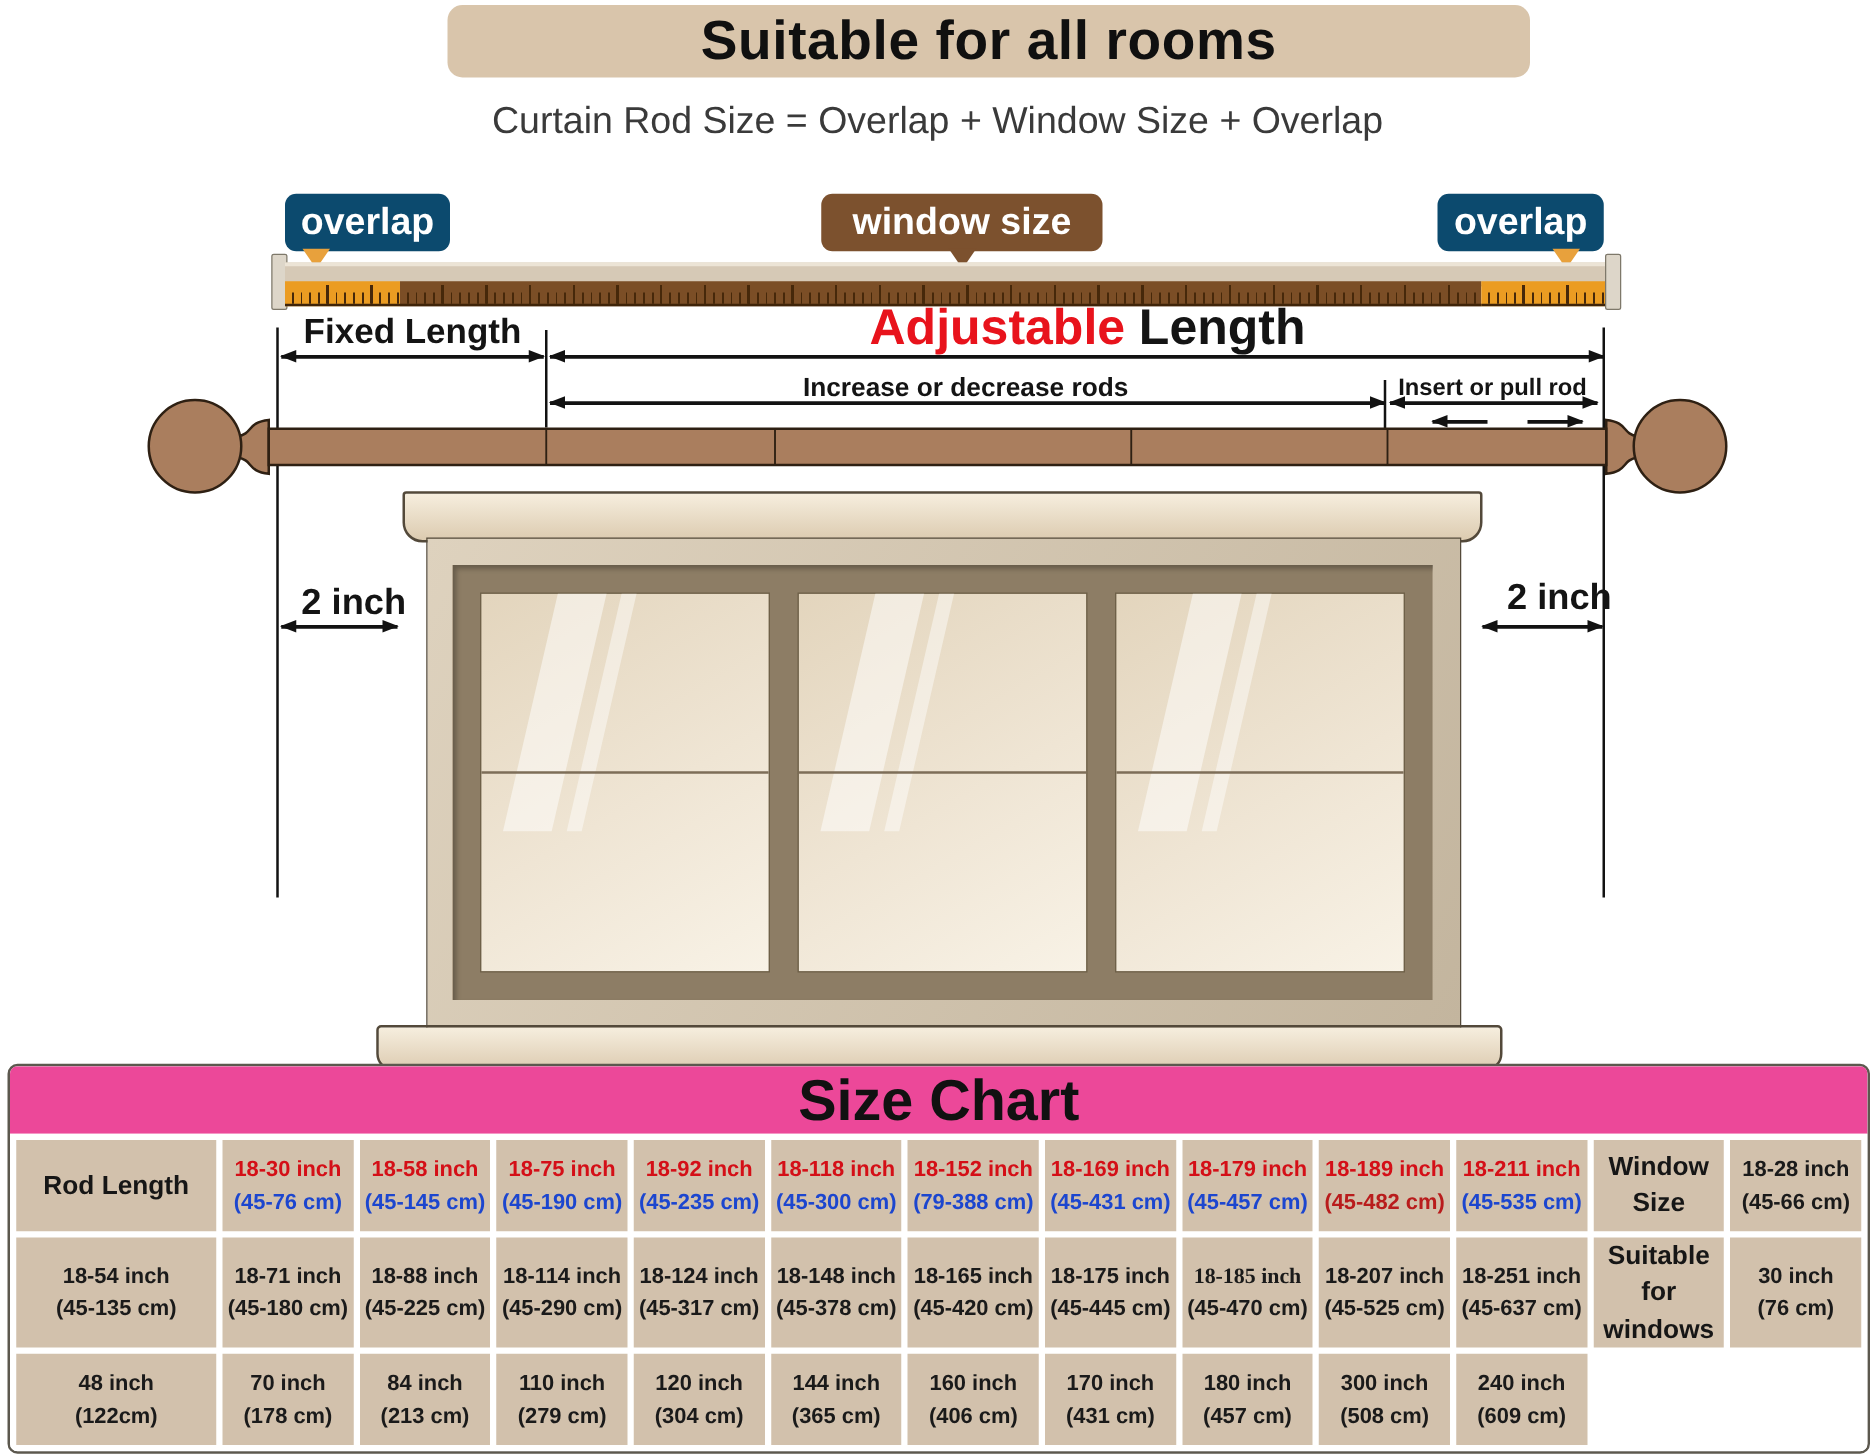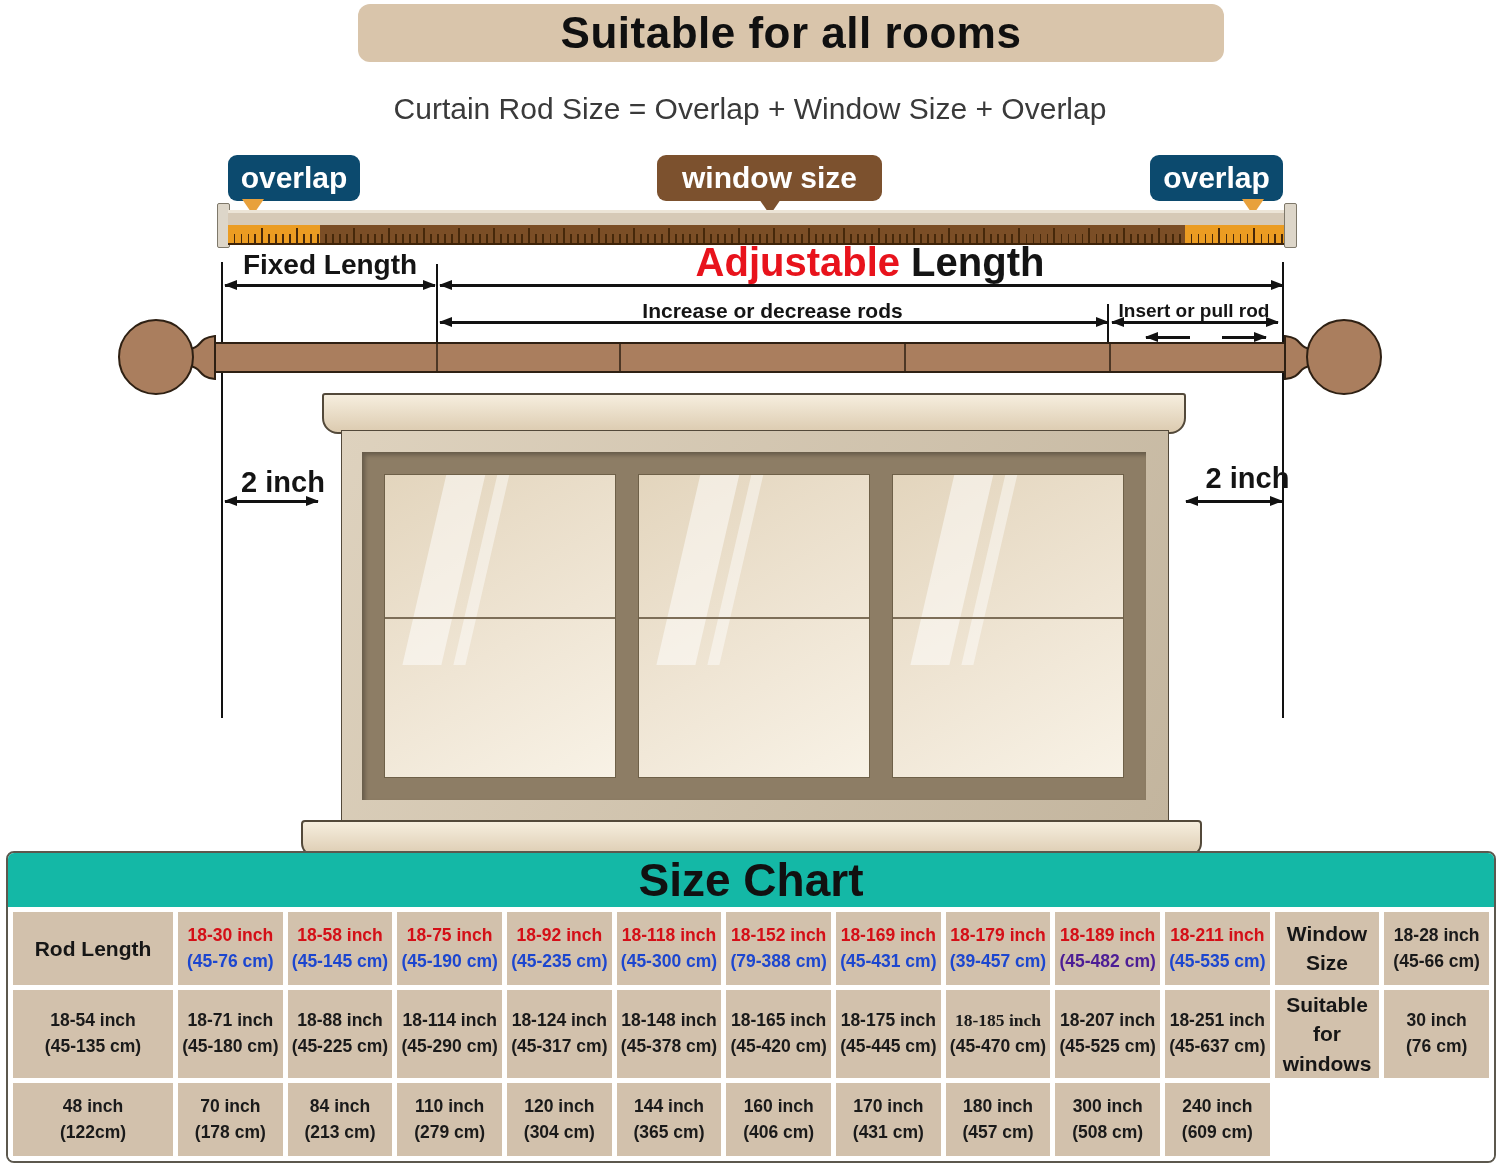"Curtain Rod Size = Overlap" .formula { top: 92px -> 80px }
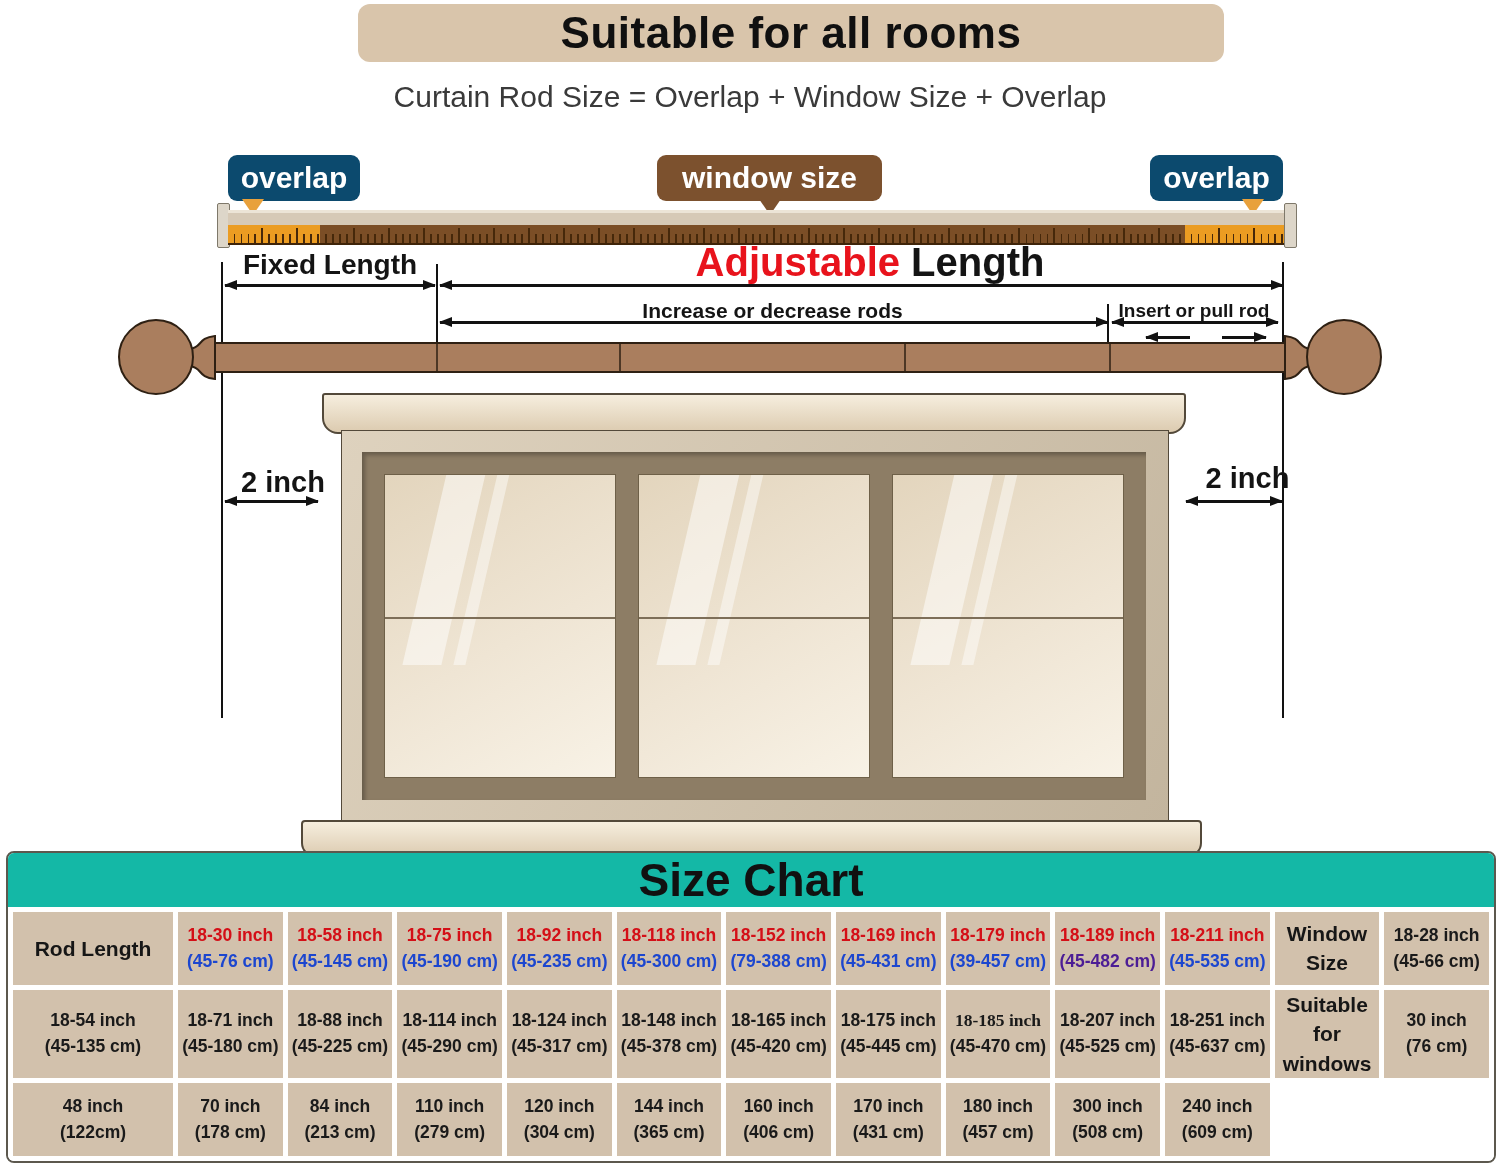"Size Chart" .chart-title { background: #14b8a6 -> #ec4899 }
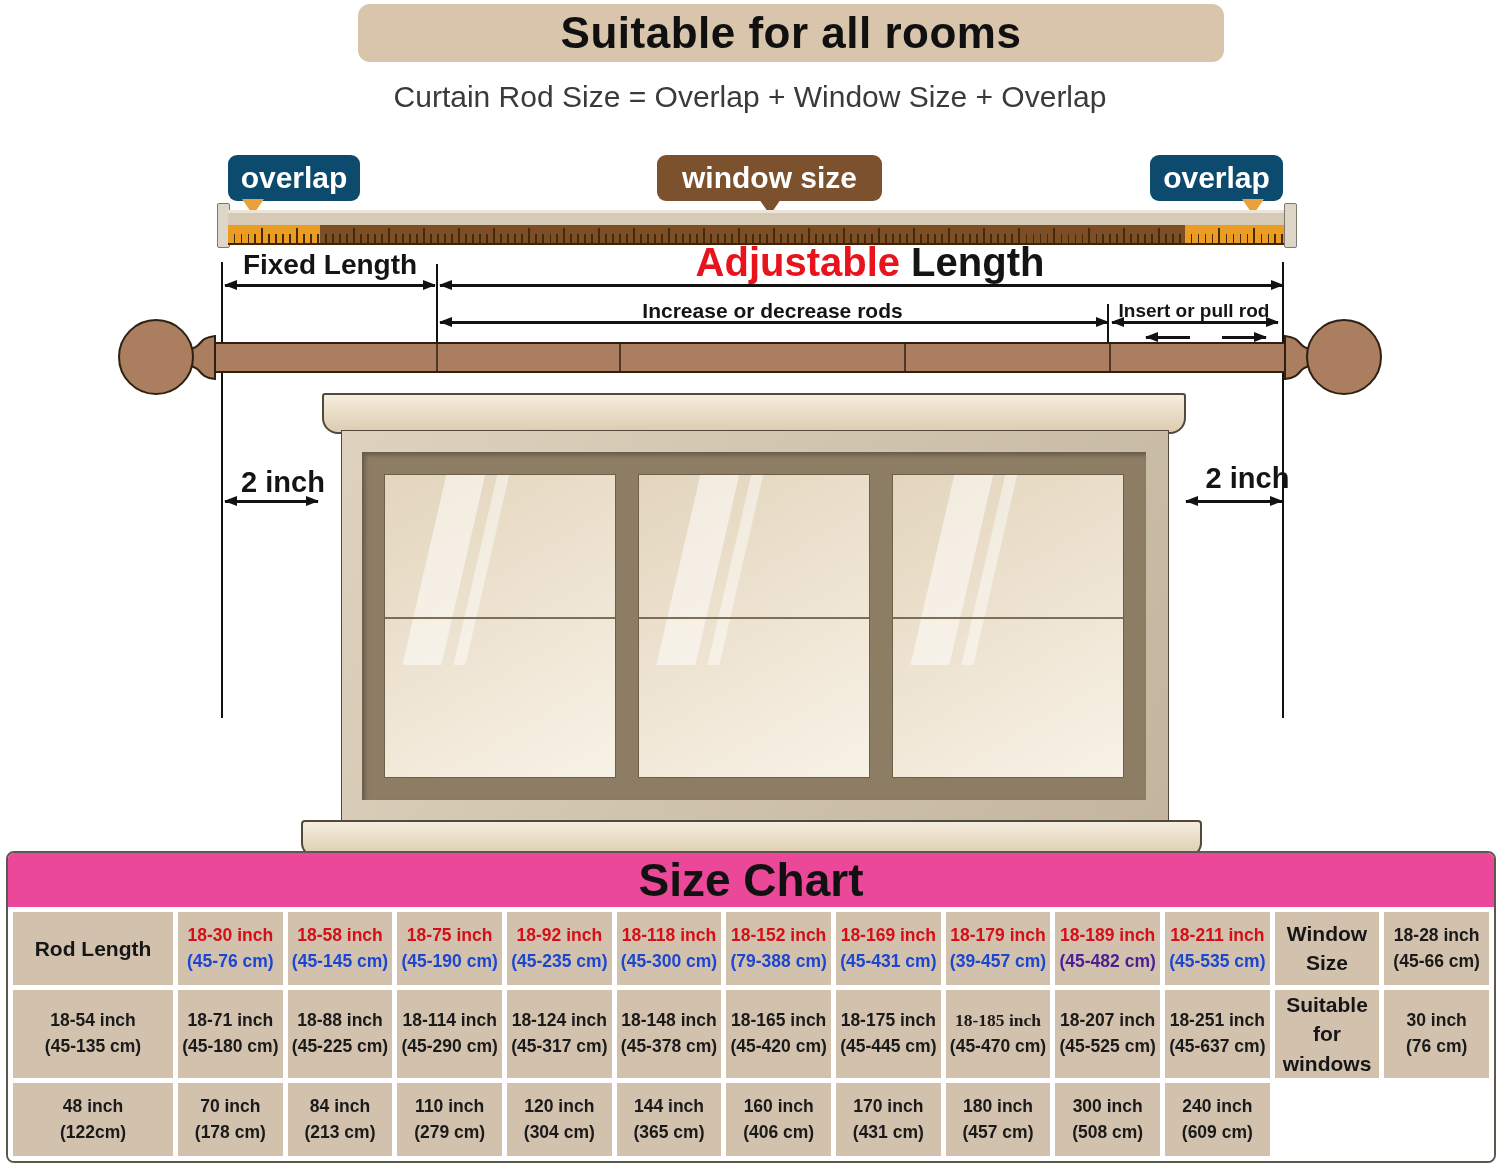"(39-457 cm)" div { text: 39-457 -> 45-457 }
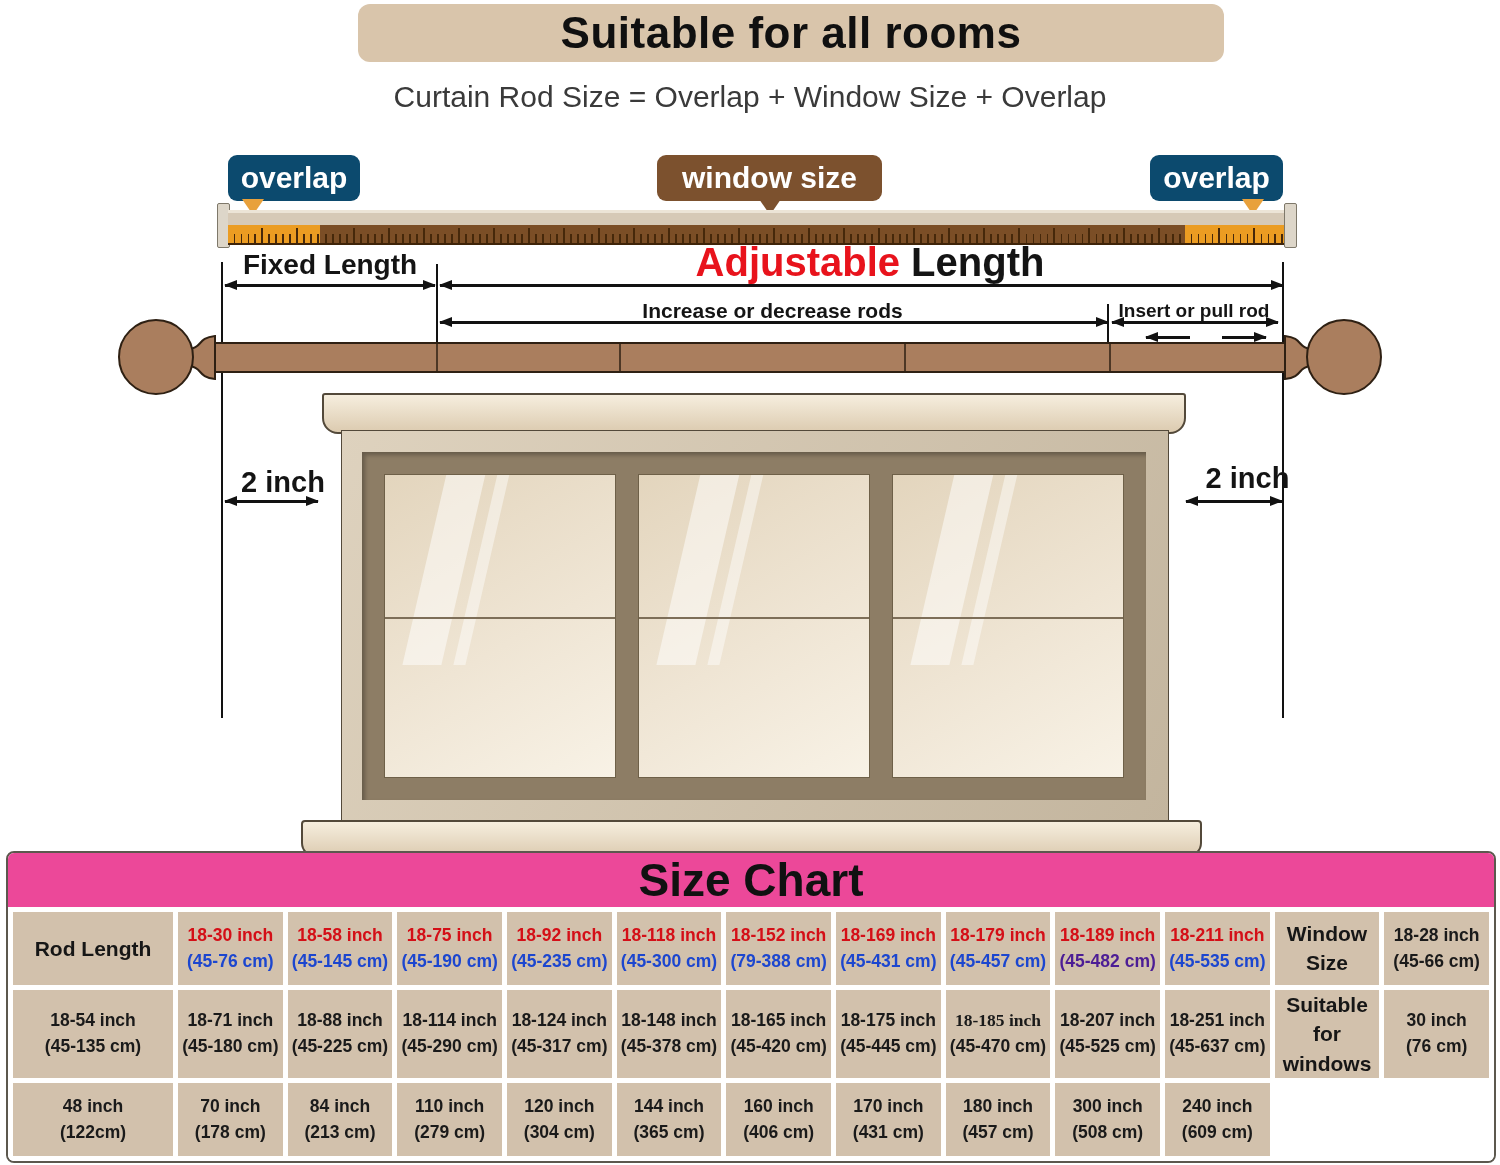"(45-482 cm)" div { color: #4c1d95 -> #b91c1c }
